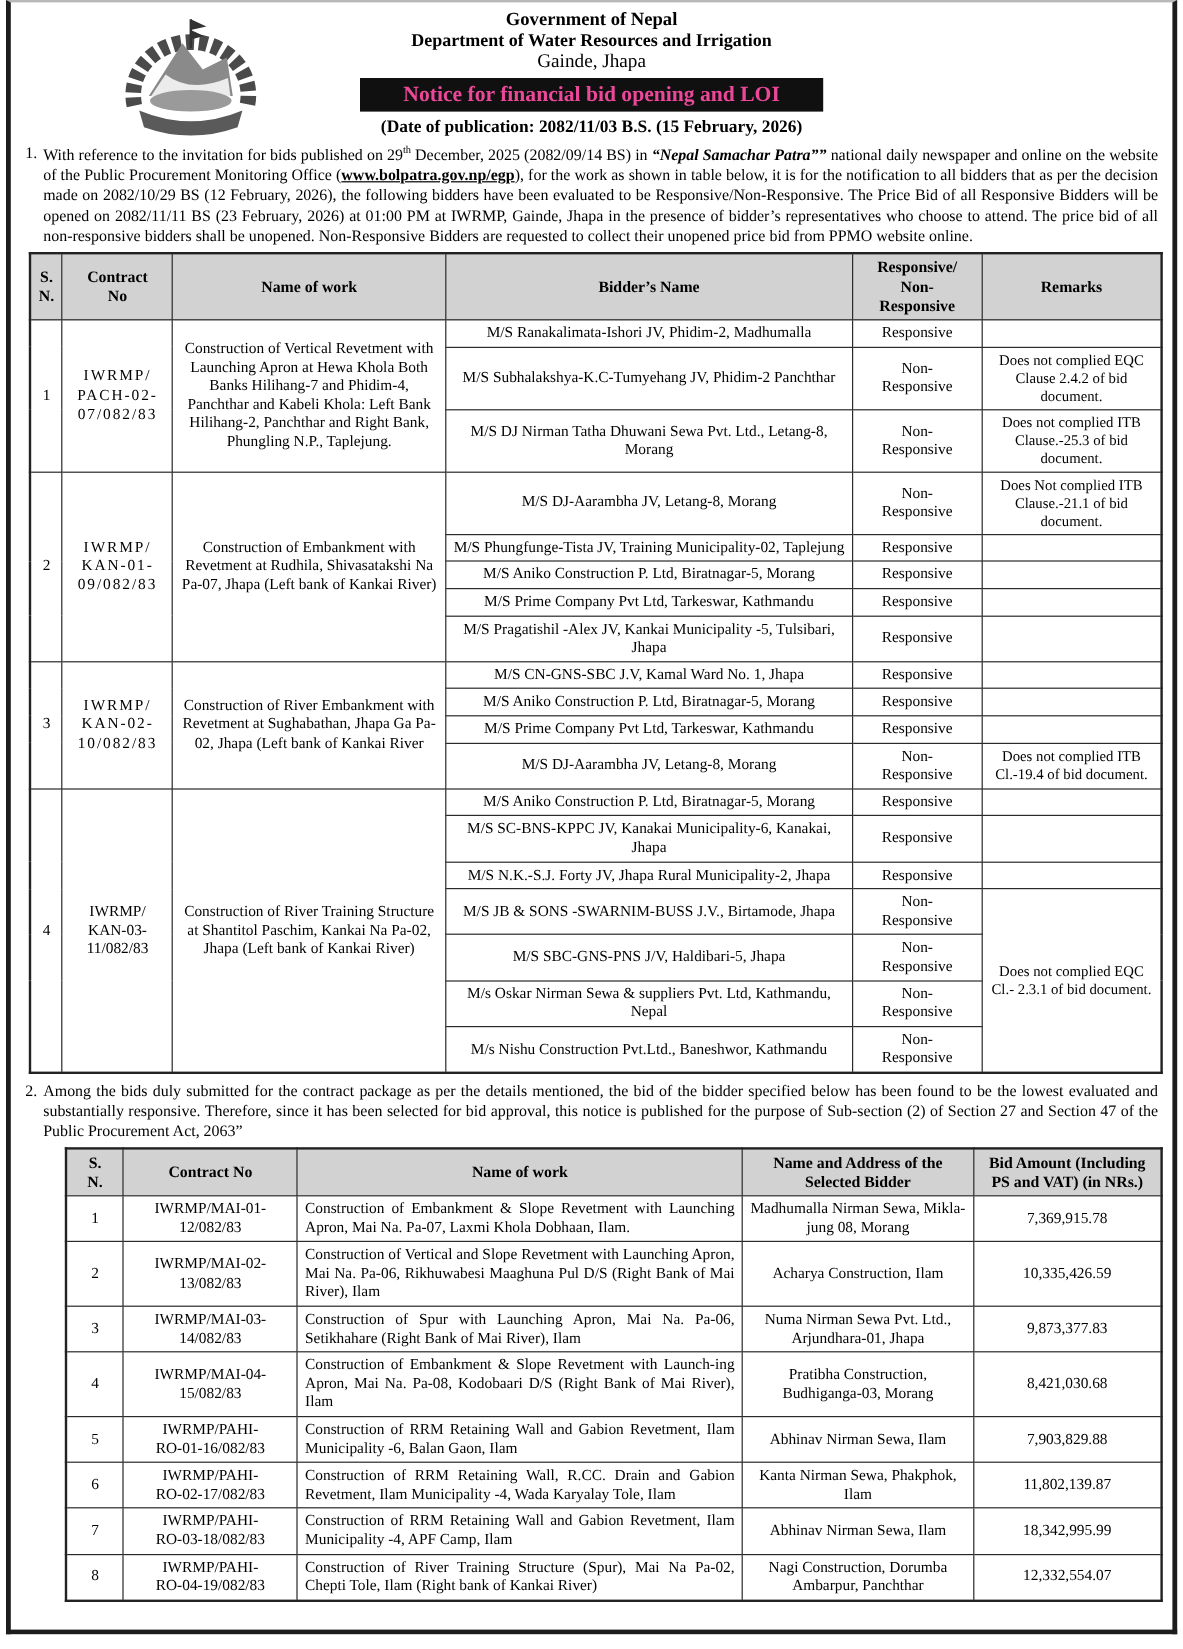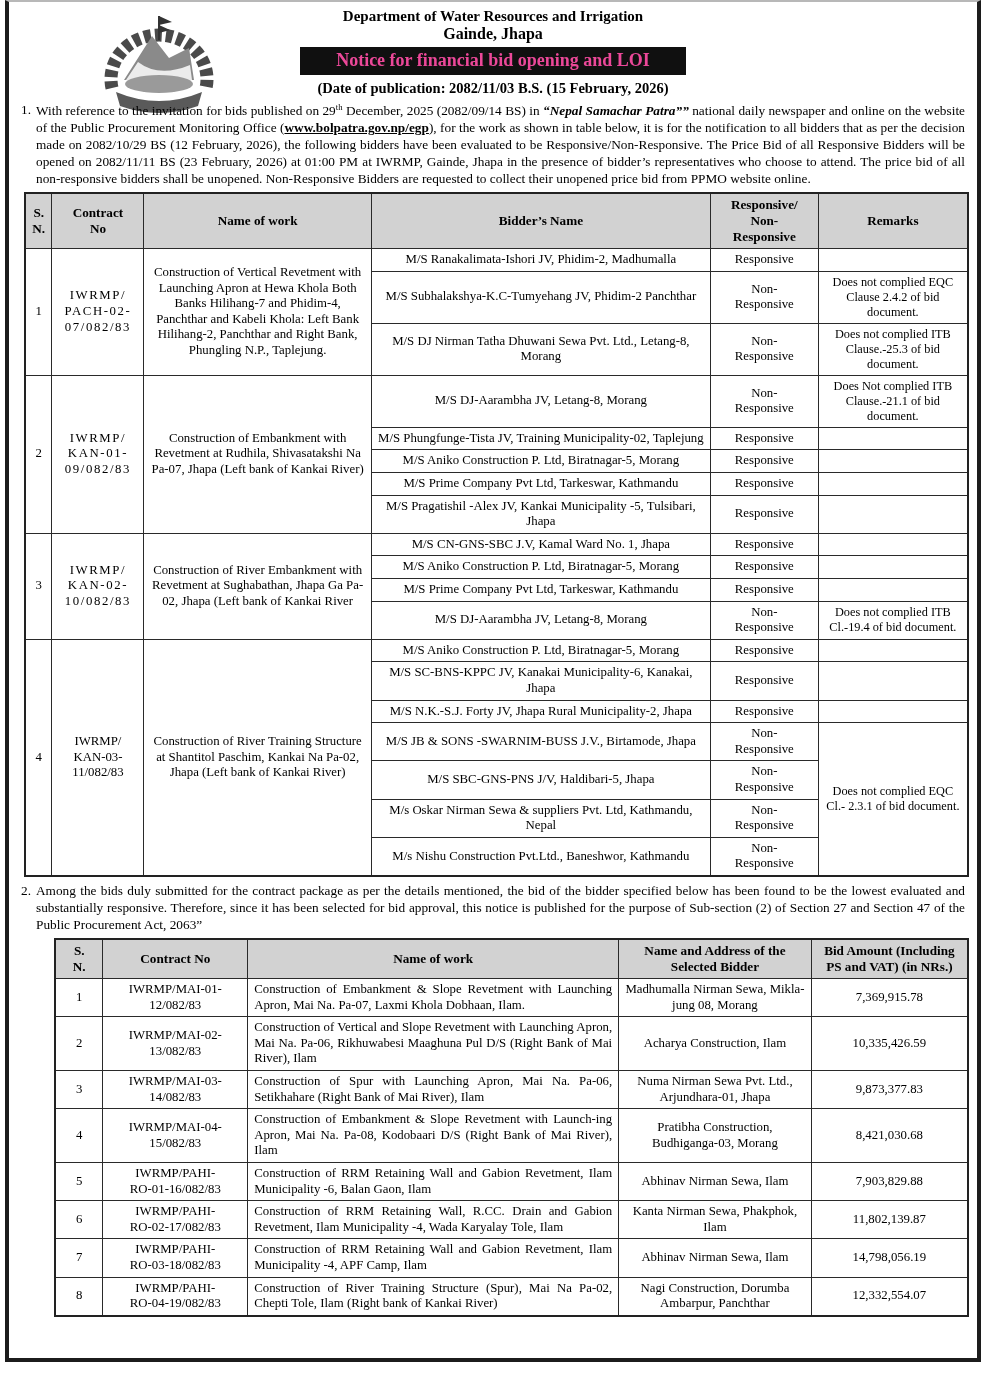"Government of Nepal" div.h-line1 { html: none -> <div>Government of Nepal</div> }
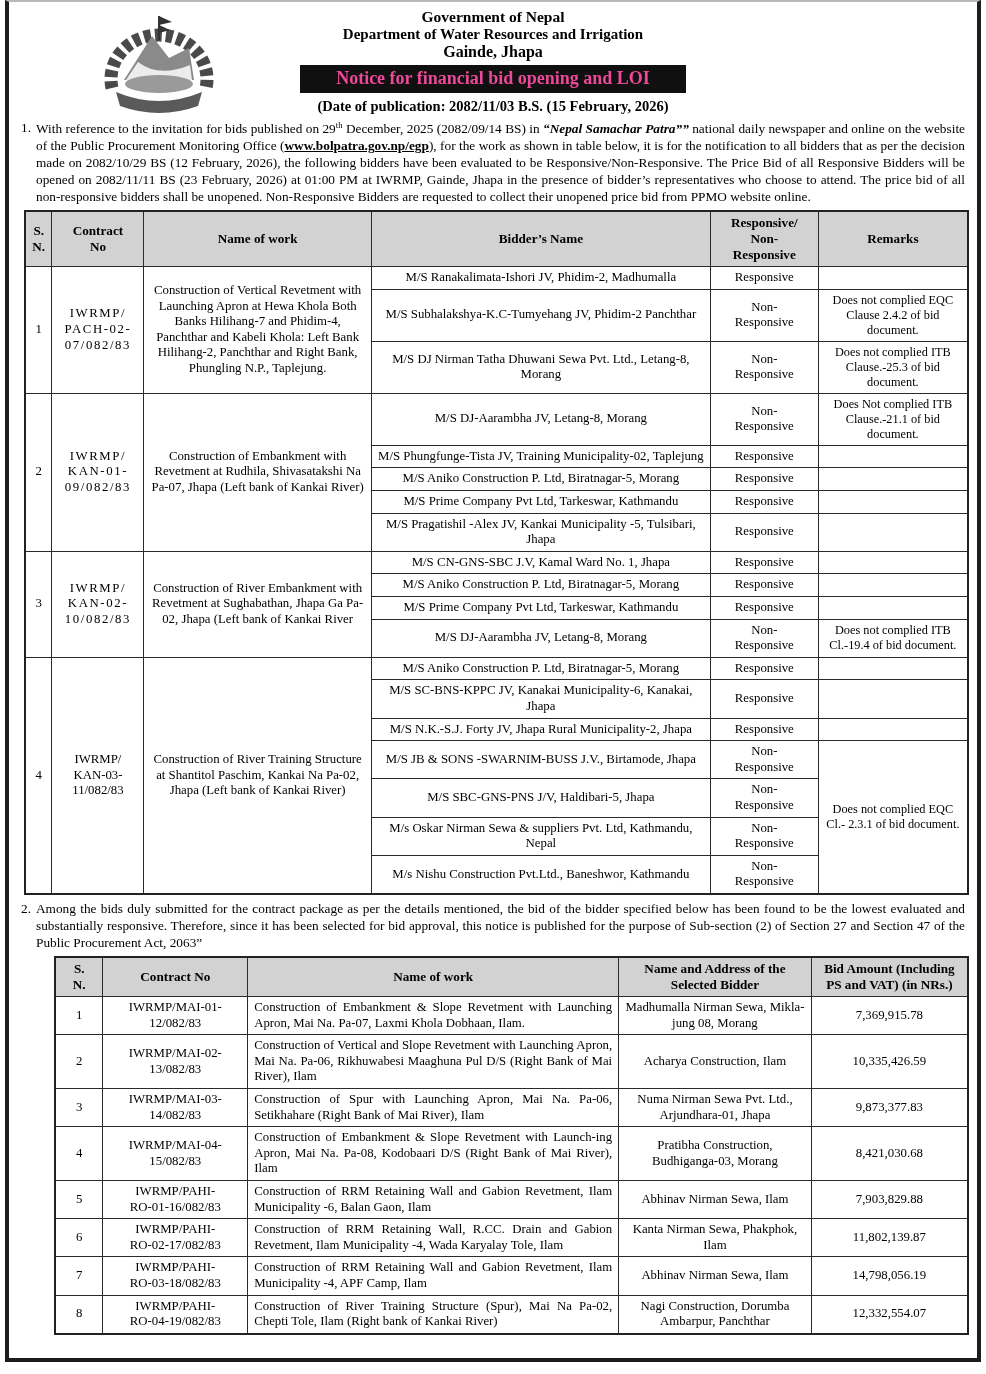"Gainde, Jhapa" .h-line5 { font-weight: bold -> normal }
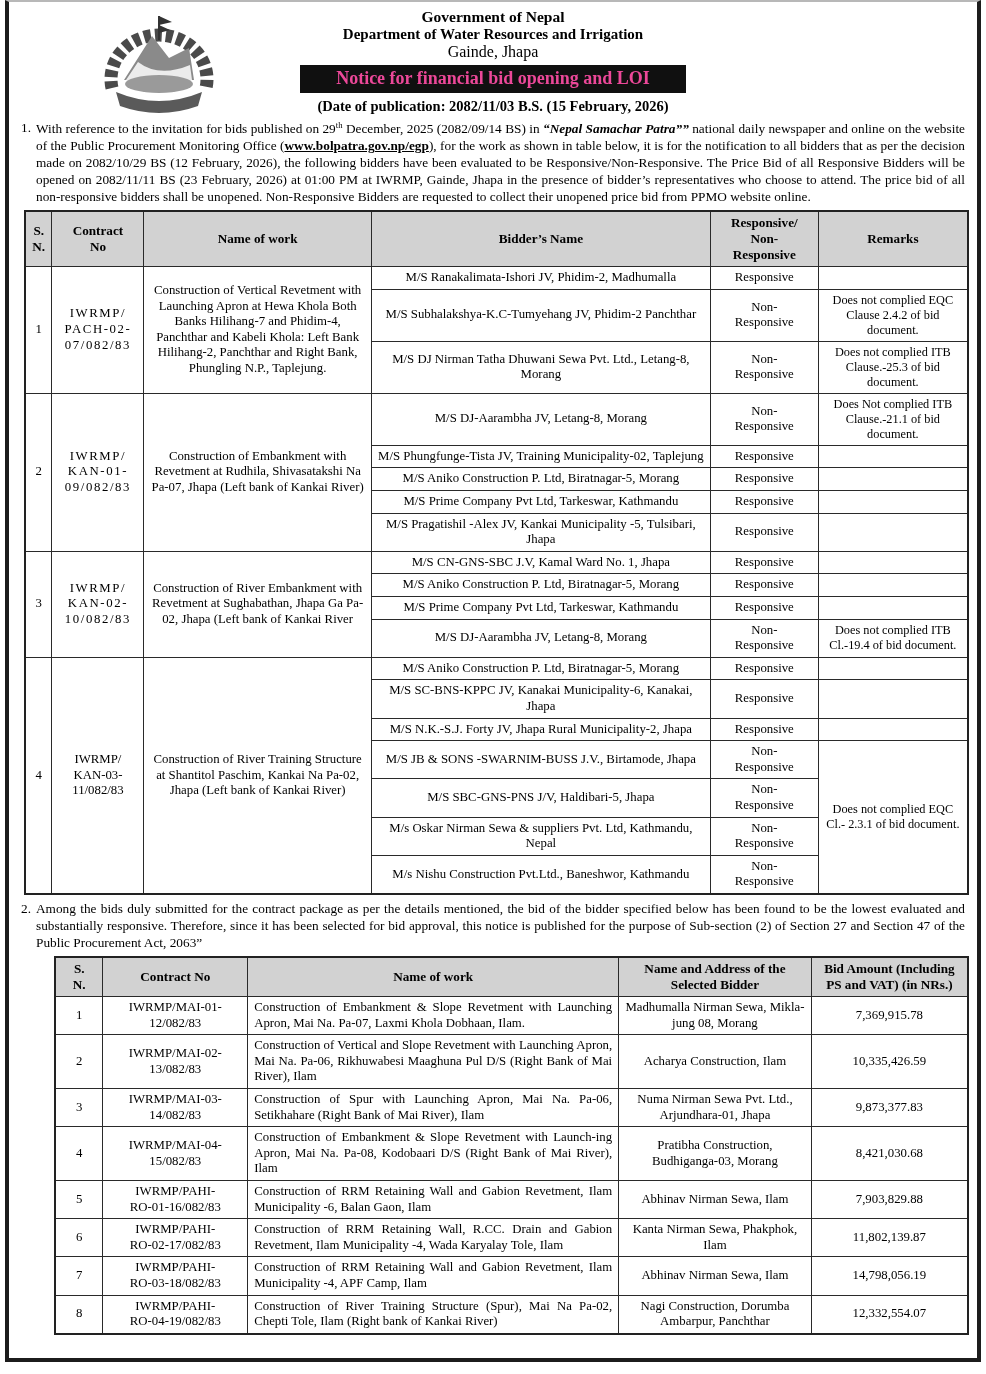"14,798,056.19" td.amount-cell { text: 14,798,056.19 -> 18,342,995.99 }
